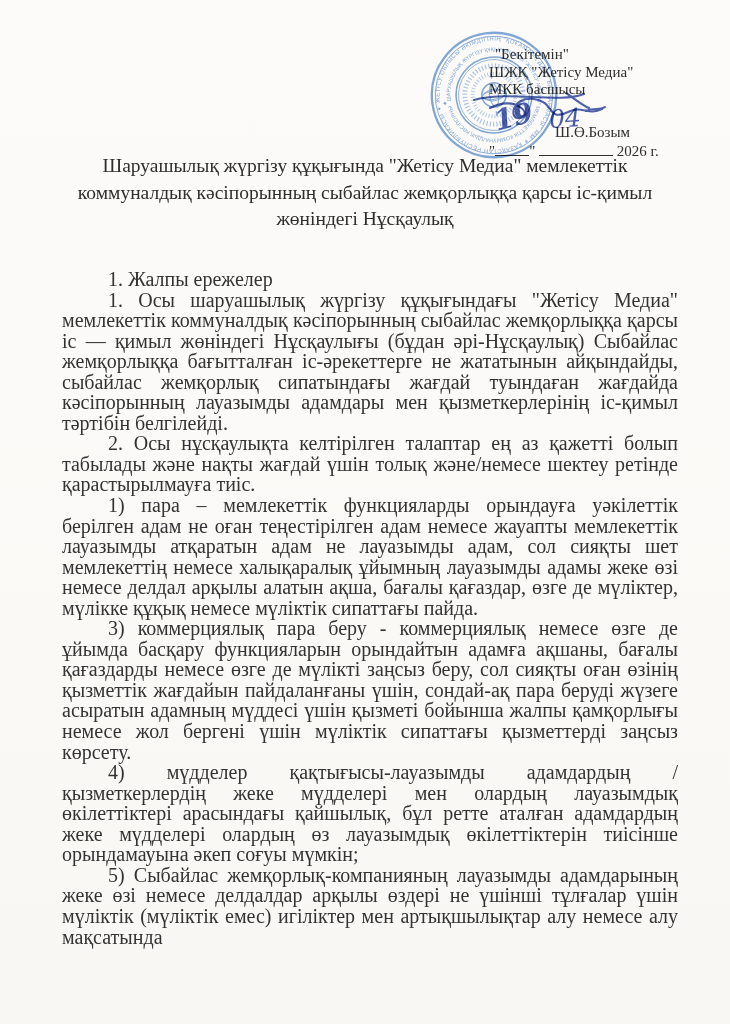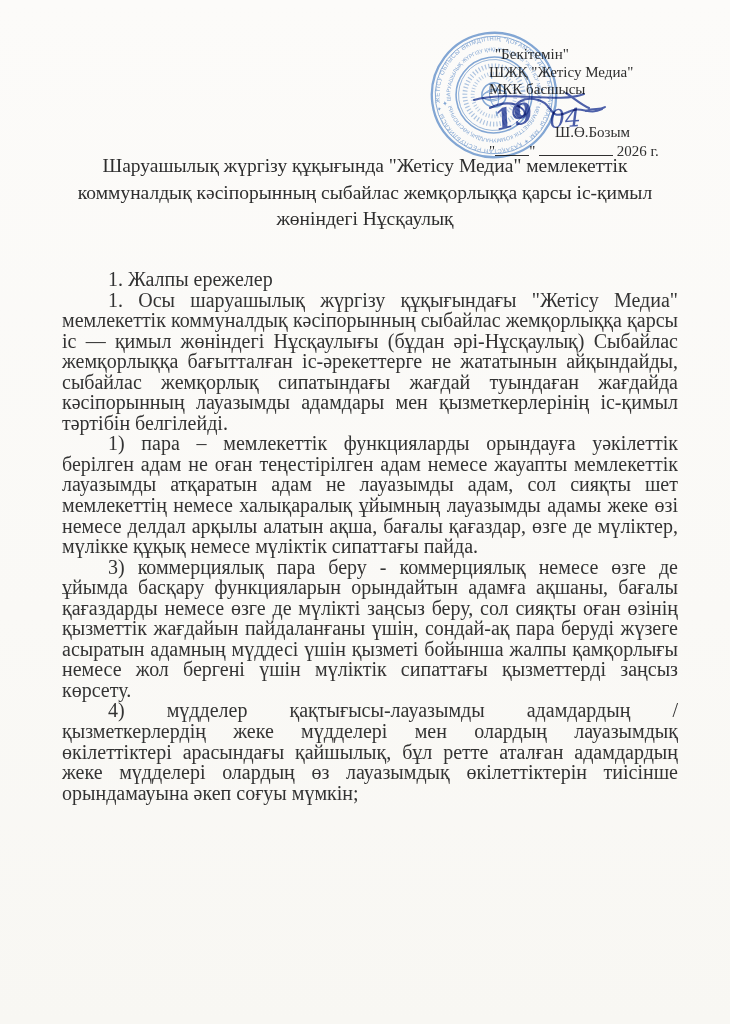"2. Осы нұсқаулықта келтірілген талаптар" p.para { html: none -> <p>2. Осы нұсқаулықта келтірілген талаптар ең аз қажетті болып табылады және нақты жағдай үшін толық және/немесе шектеу ретінде қарастырылмауға тиіс.</p> }
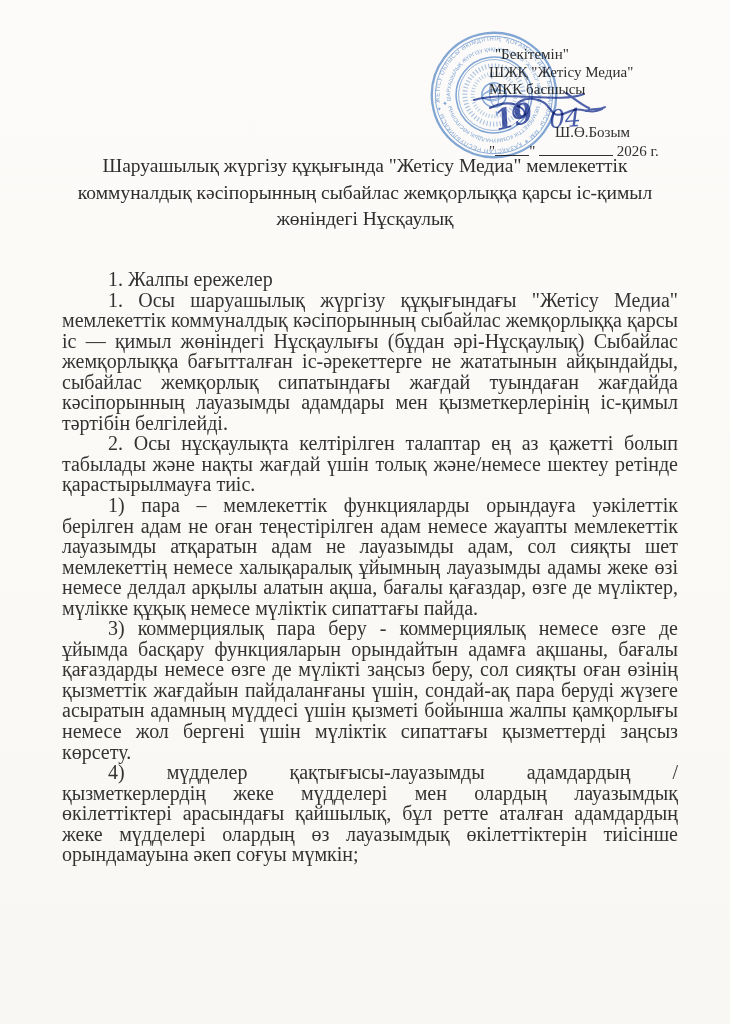"5) Сыбайлас жемқорлық-компанияның" p.para { html: none -> <p>5) Сыбайлас жемқорлық-компанияның лауазымды адамдарының жеке өзі немесе делдалдар арқылы өздері не үшінші тұлғалар үшін мүліктік (мүліктік емес) игіліктер мен артықшылықтар алу немесе алу мақсатында</p> }
